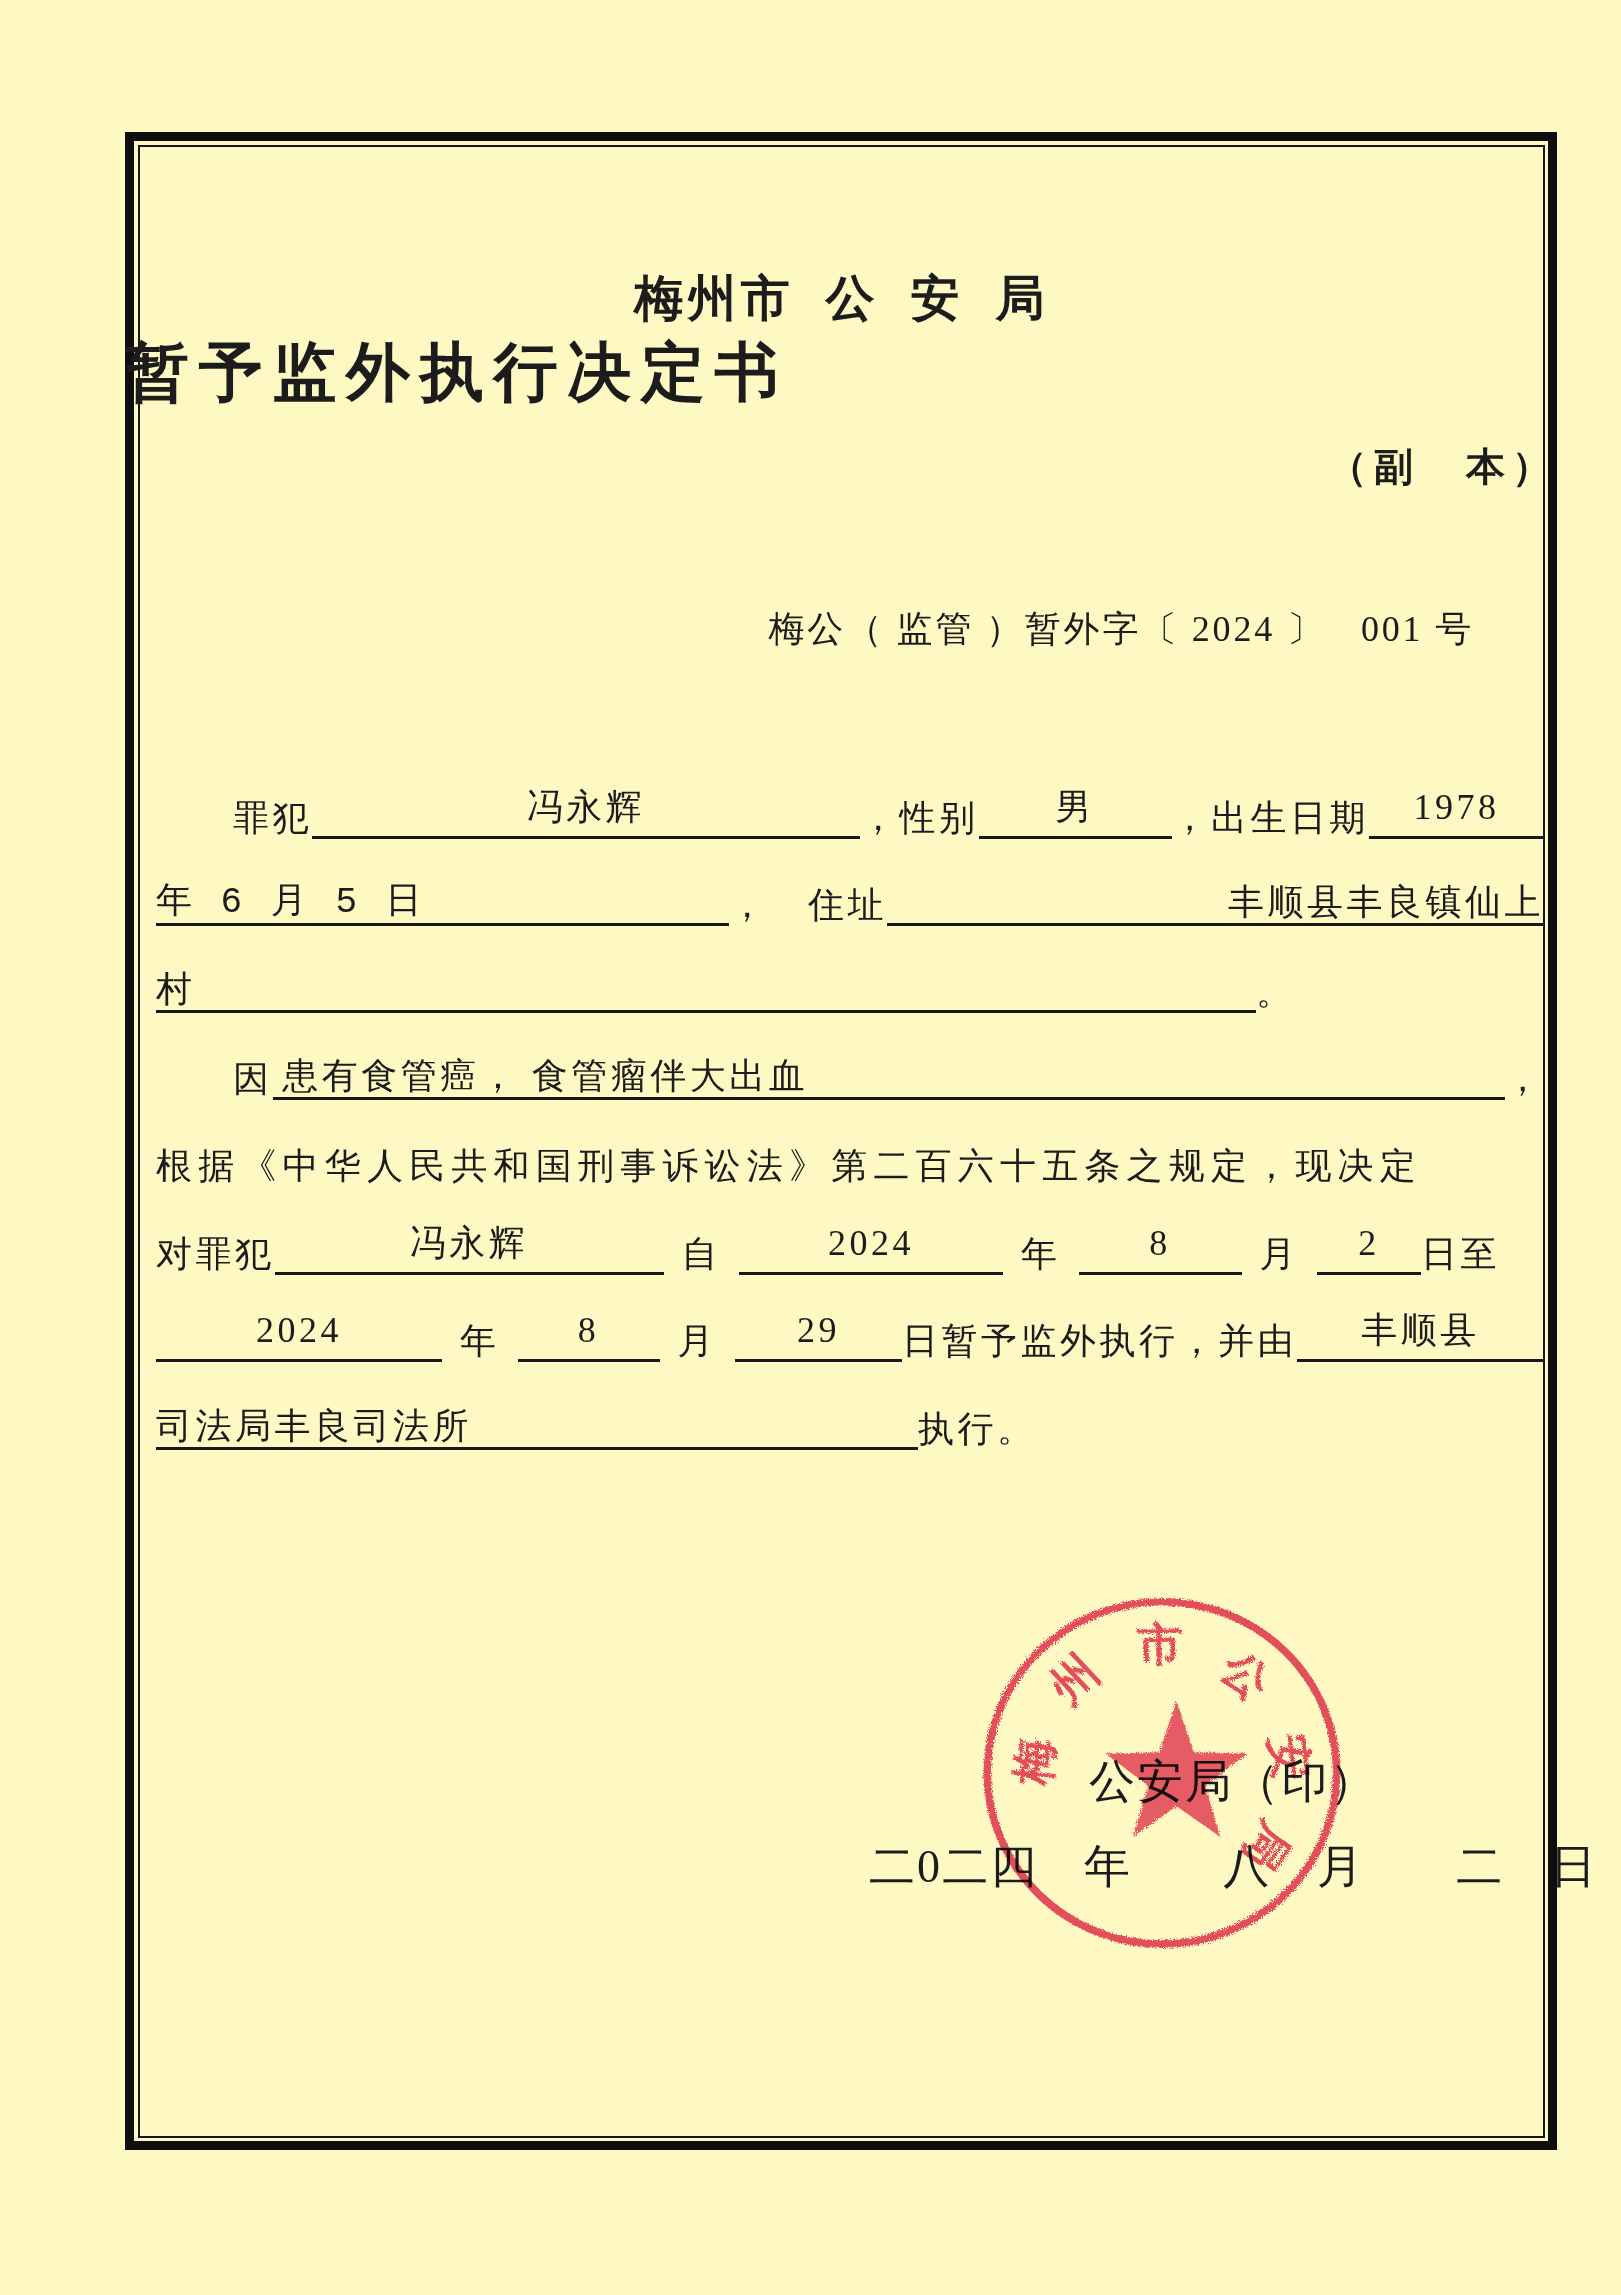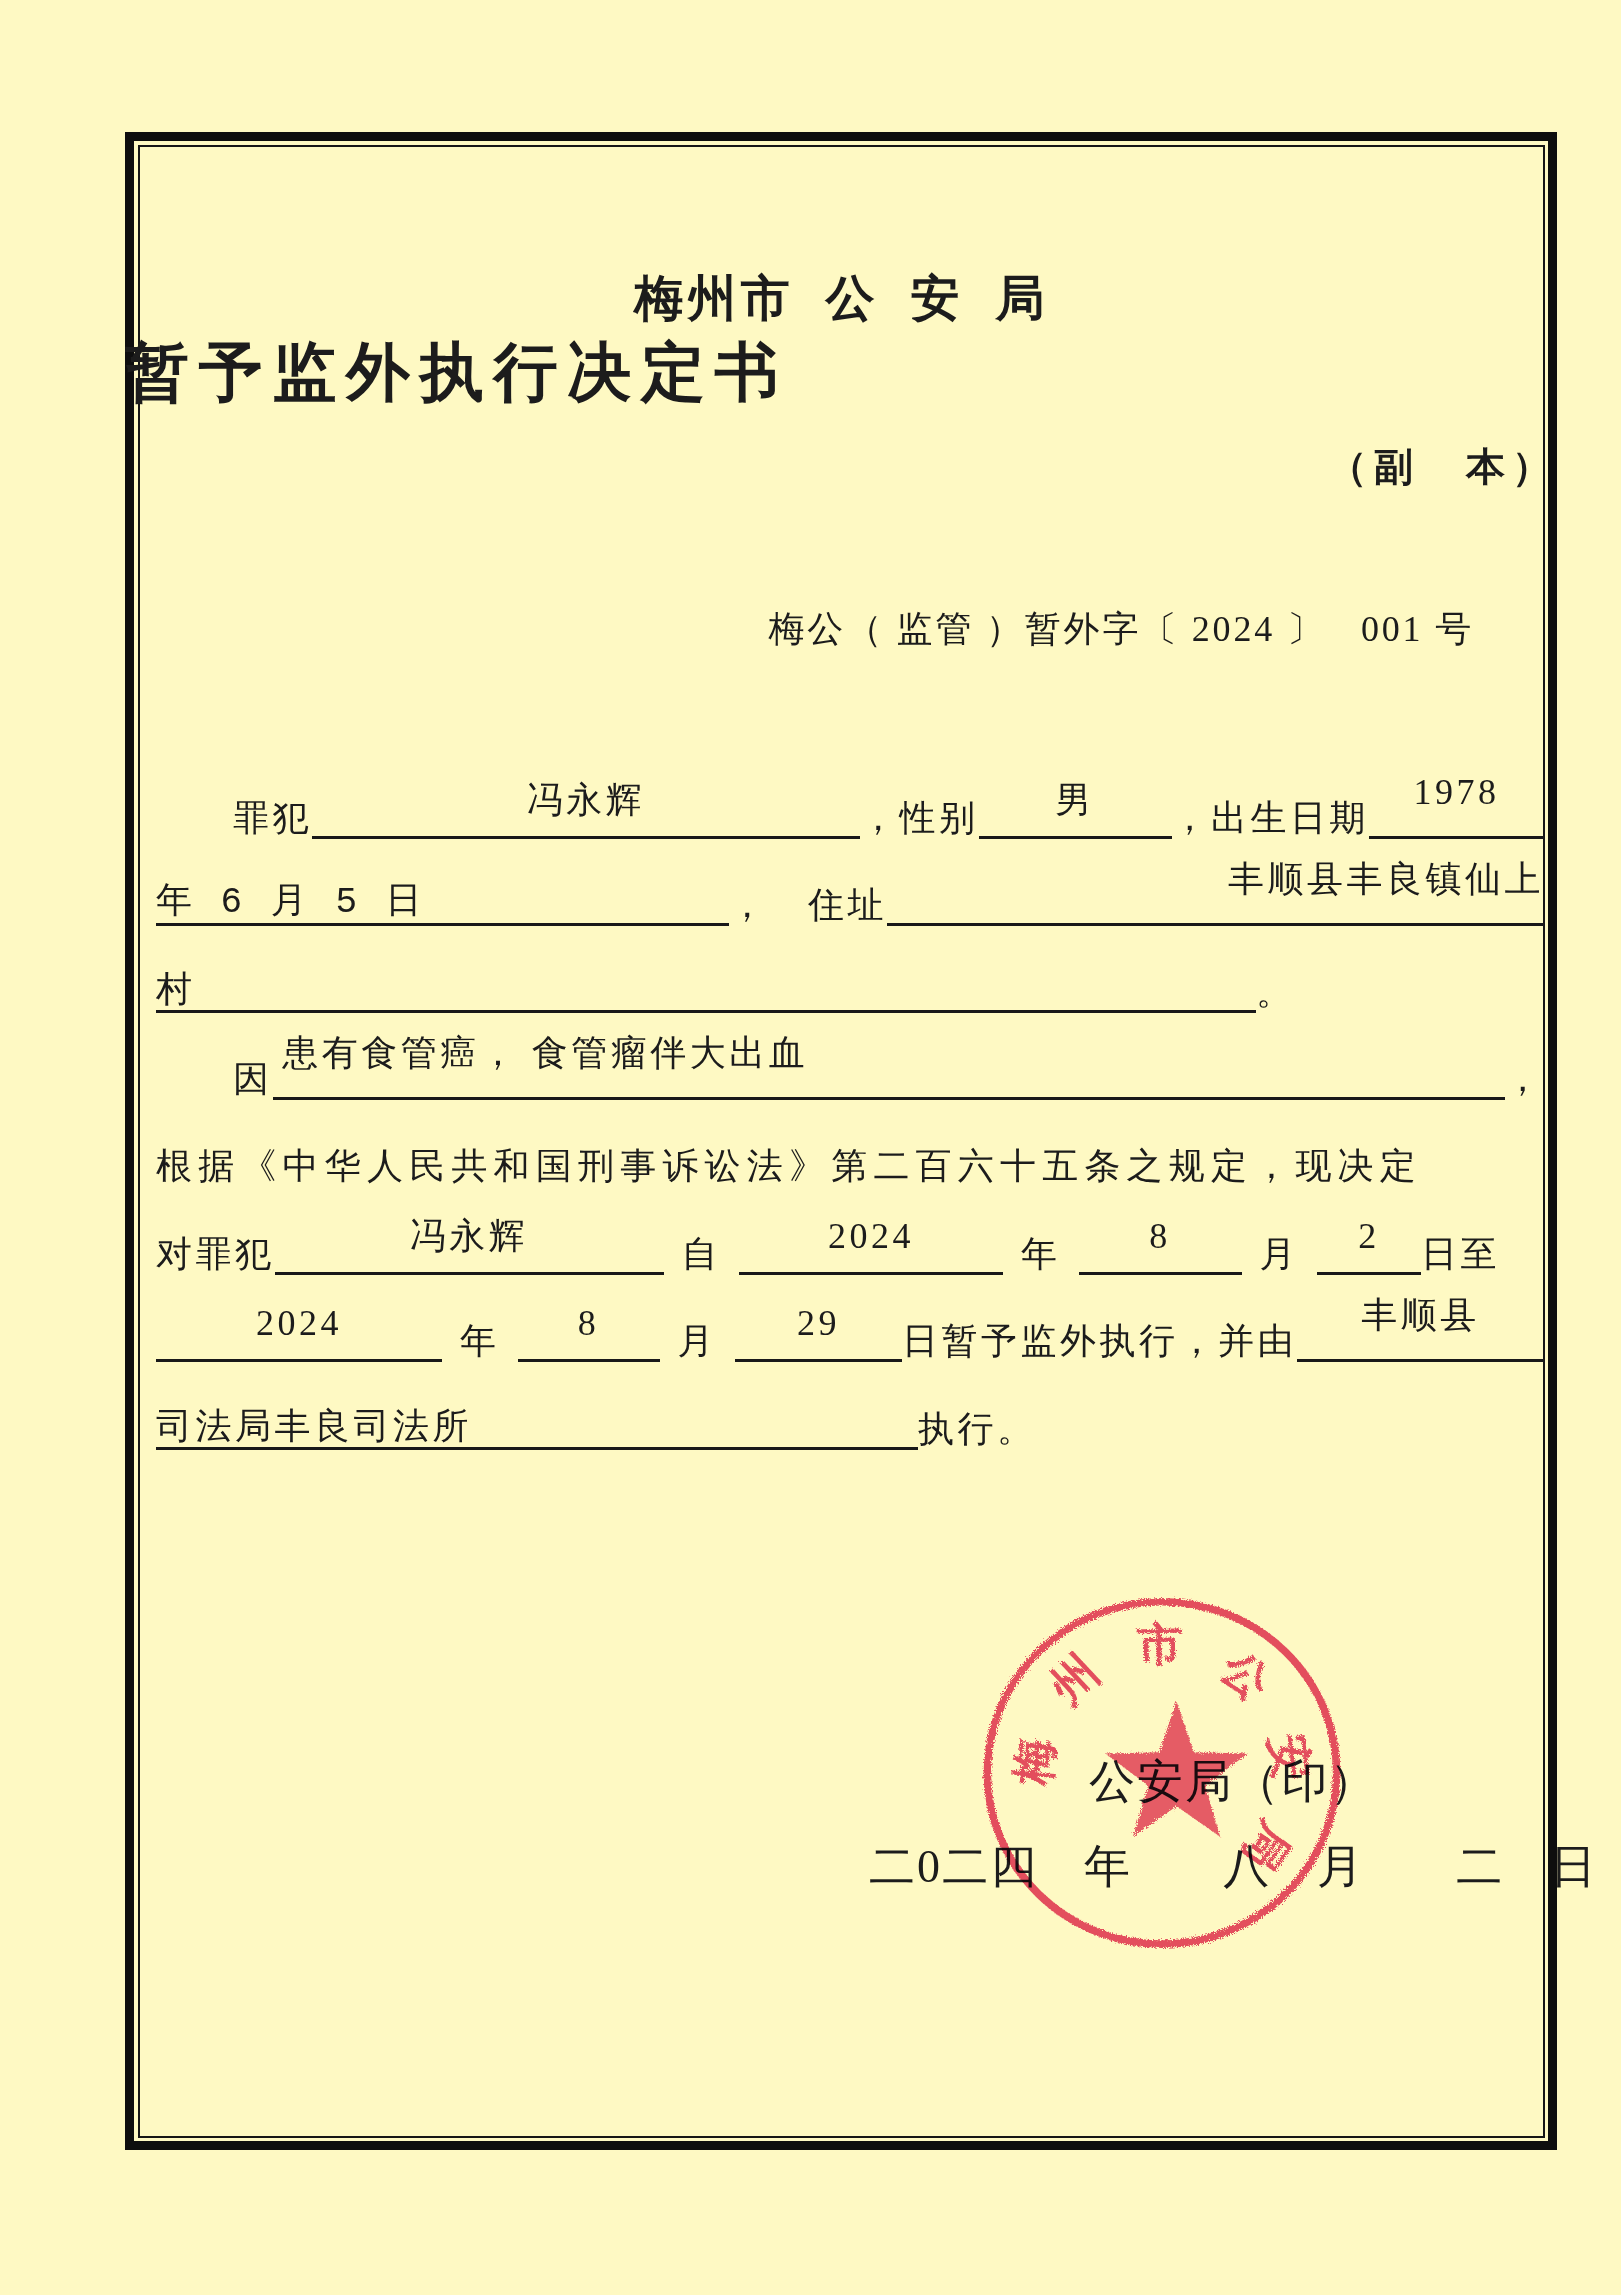"冯永辉" .blank.c .fill { margin: 15px auto -> 8px auto }
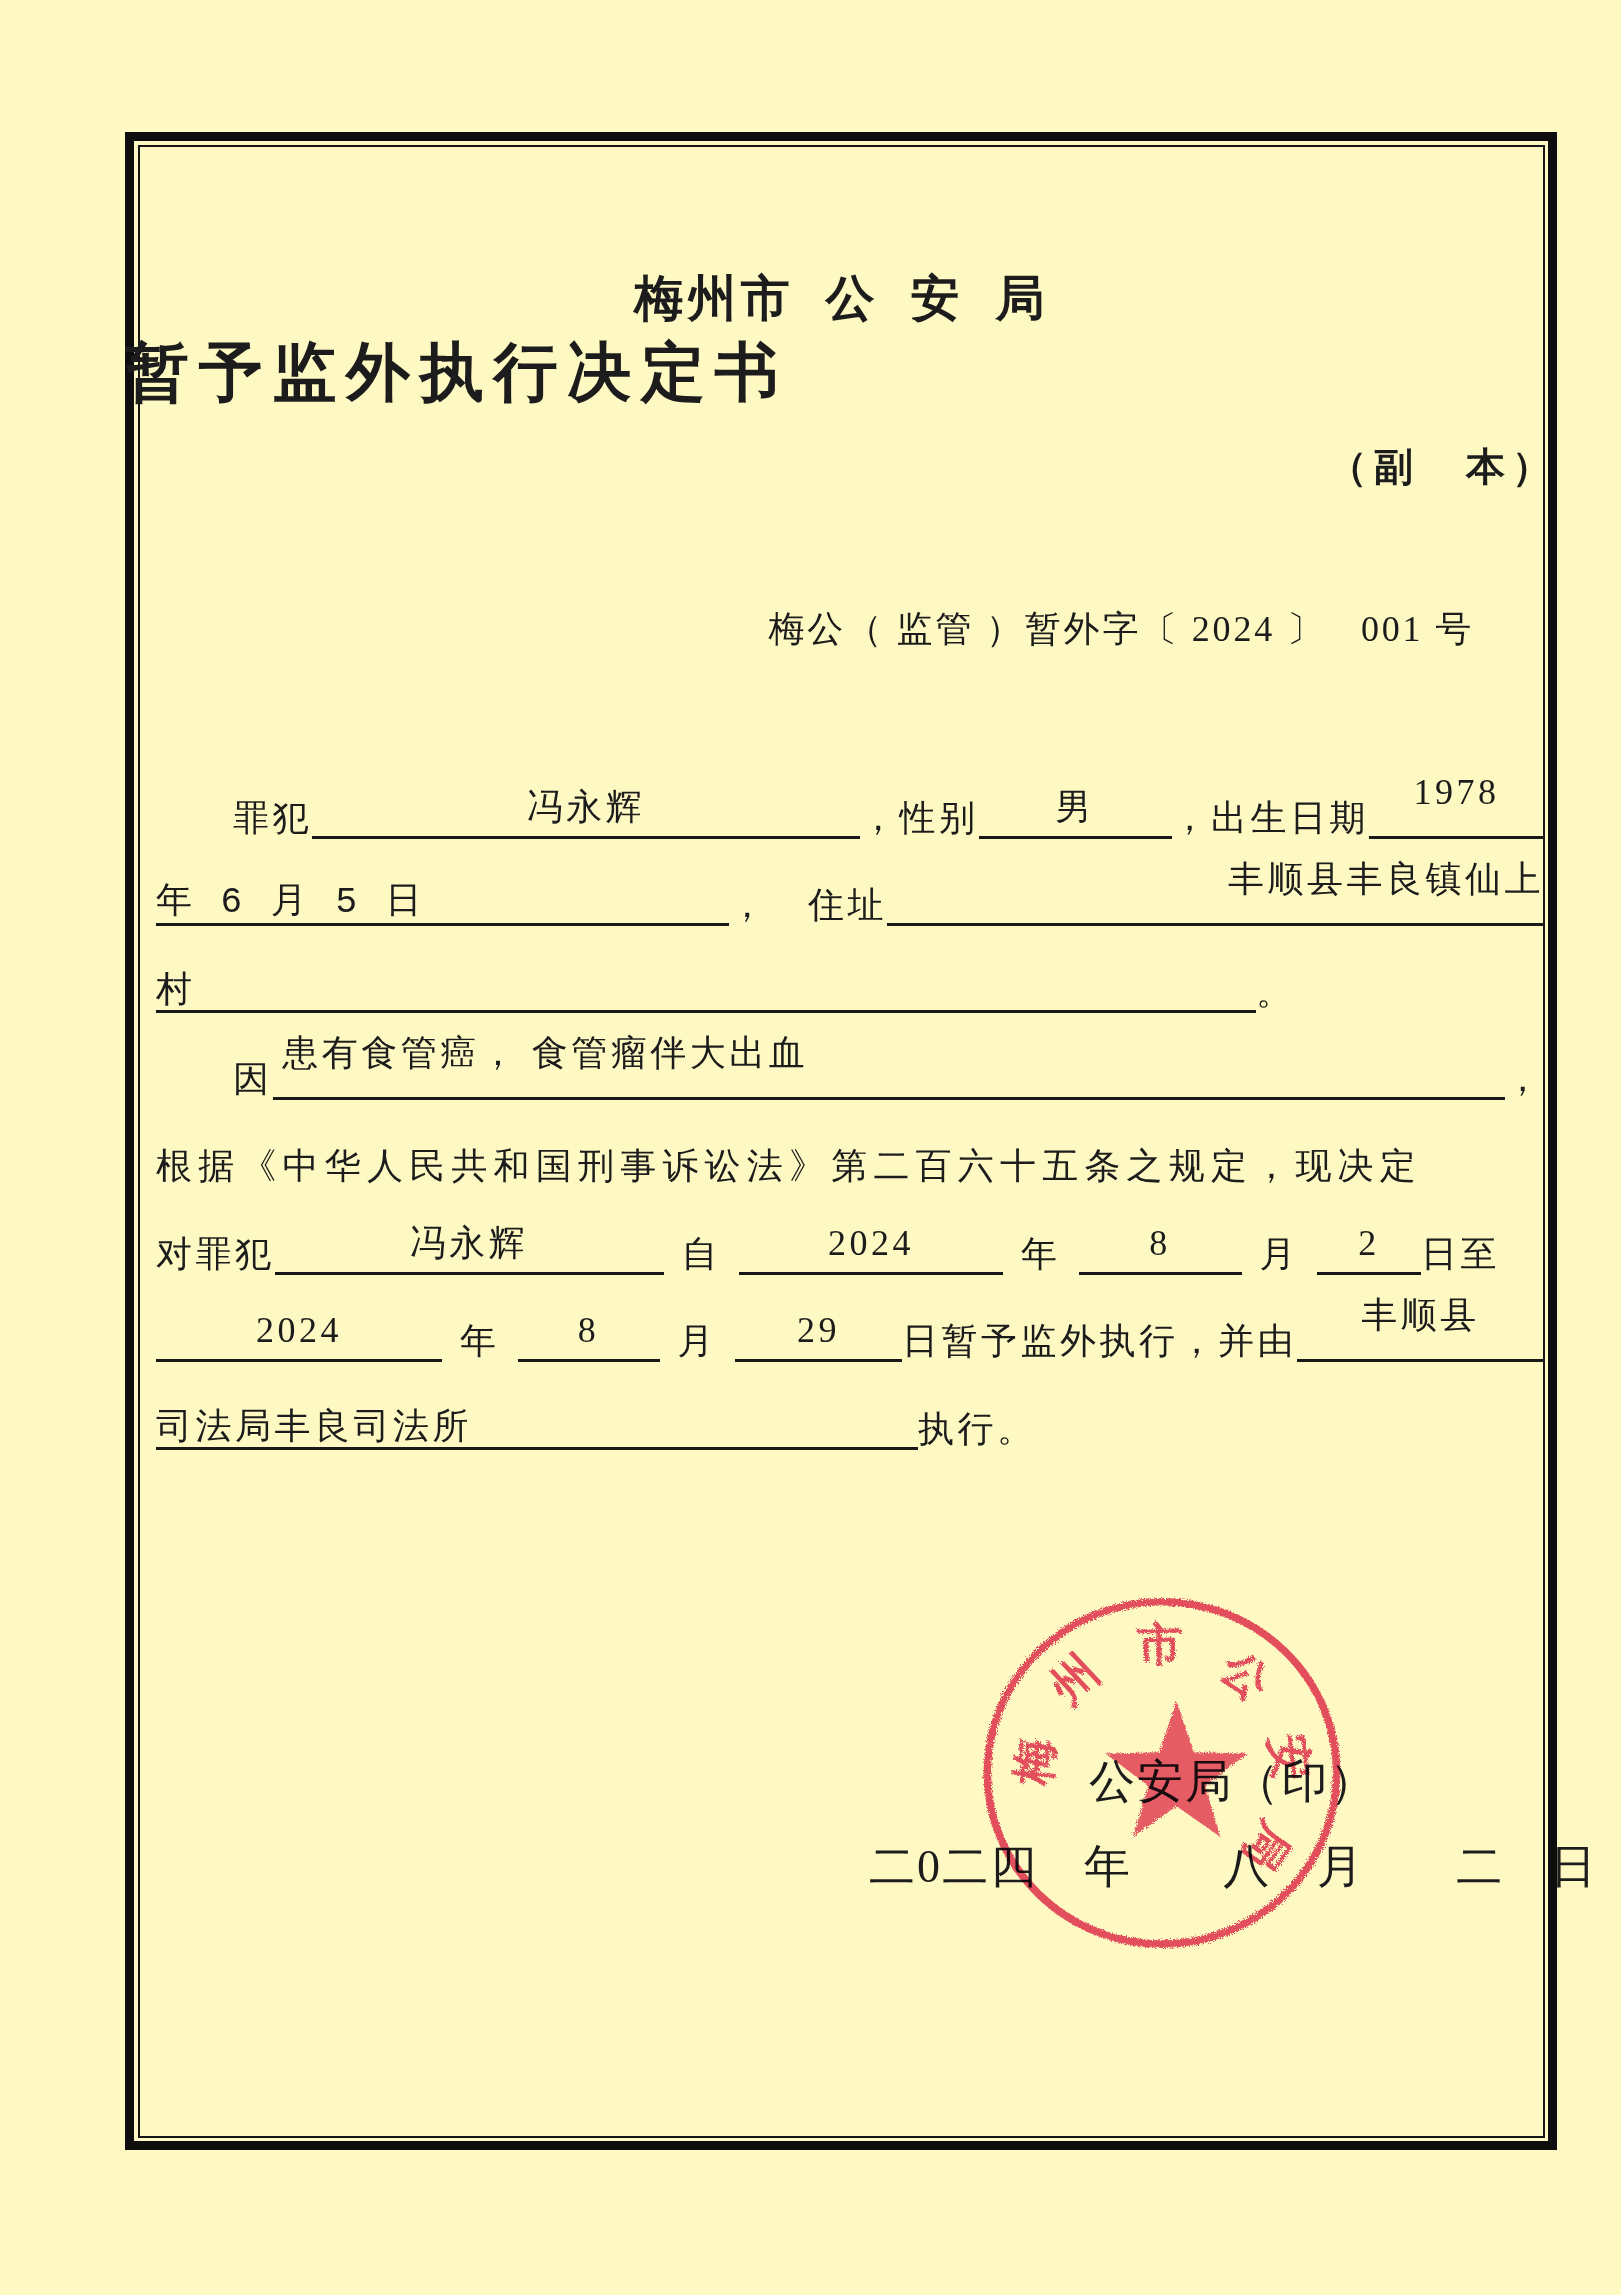"1978" .blank.grow { align-items: center -> none }
